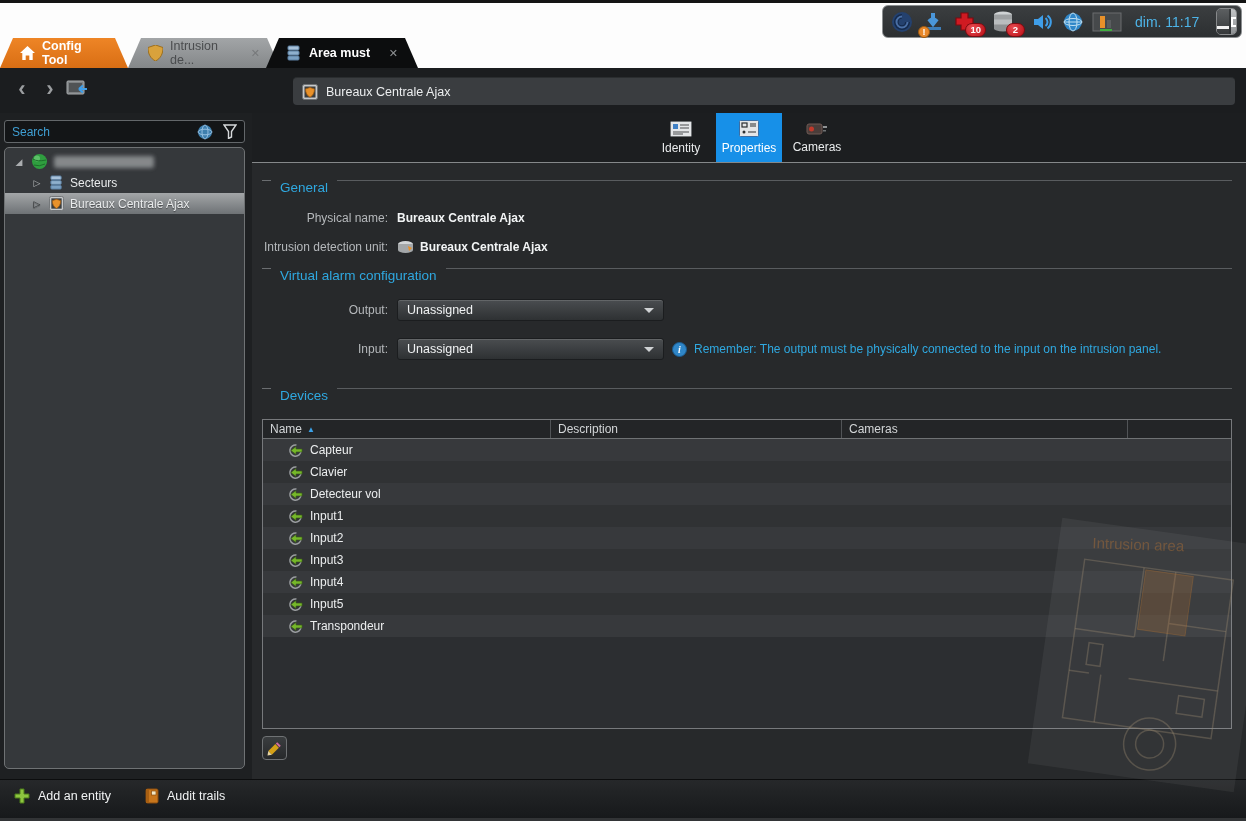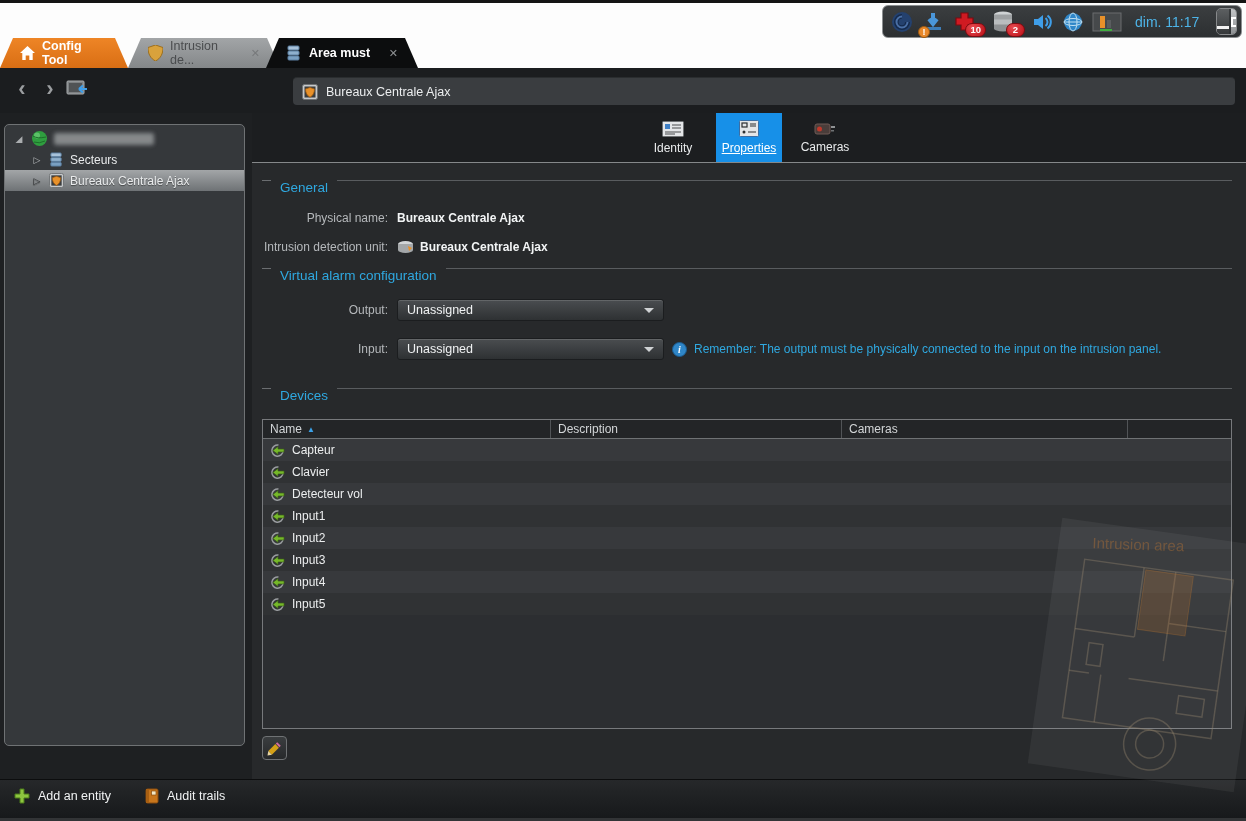"Search" div.searchbox { html: none -> <div> <input> <span> <svg> <circle></circle> <ellipse></ellipse> <ellipse></ellipse> </svg> </span> <span> <svg> <path></path> </svg> </span> </div> }
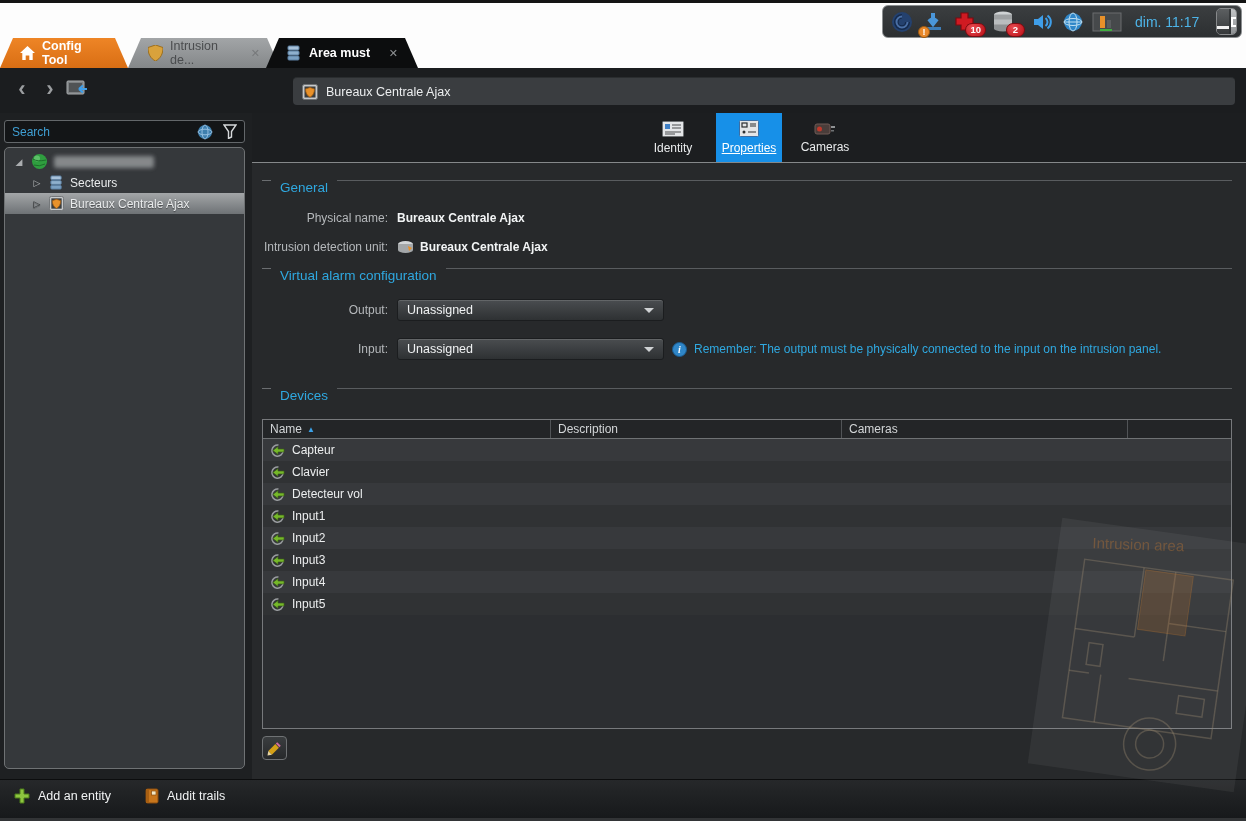"Identity" .viewtabs { gap: 10px -> 2px }
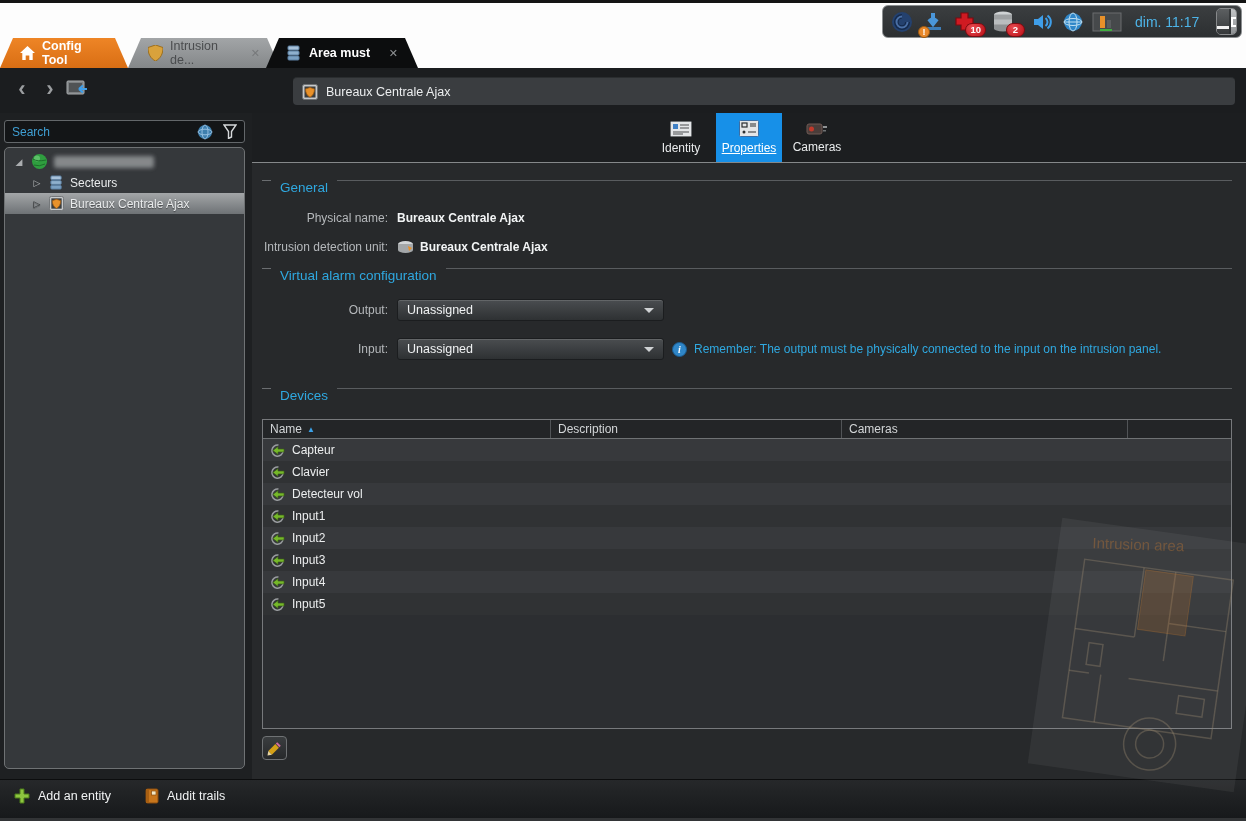"Properties" .vtab.active { text-decoration: underline -> none }
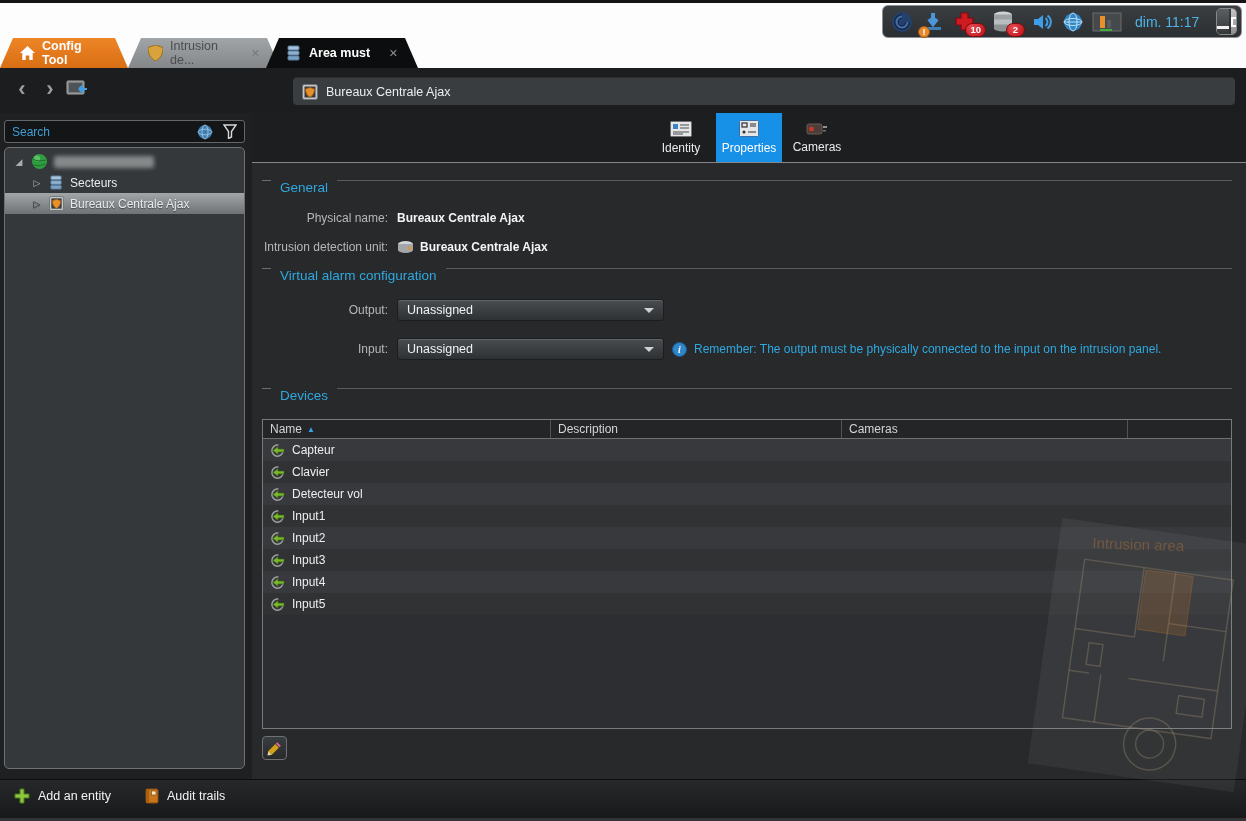"Capteur" .trowd { padding: 0 7px -> 0 25px }
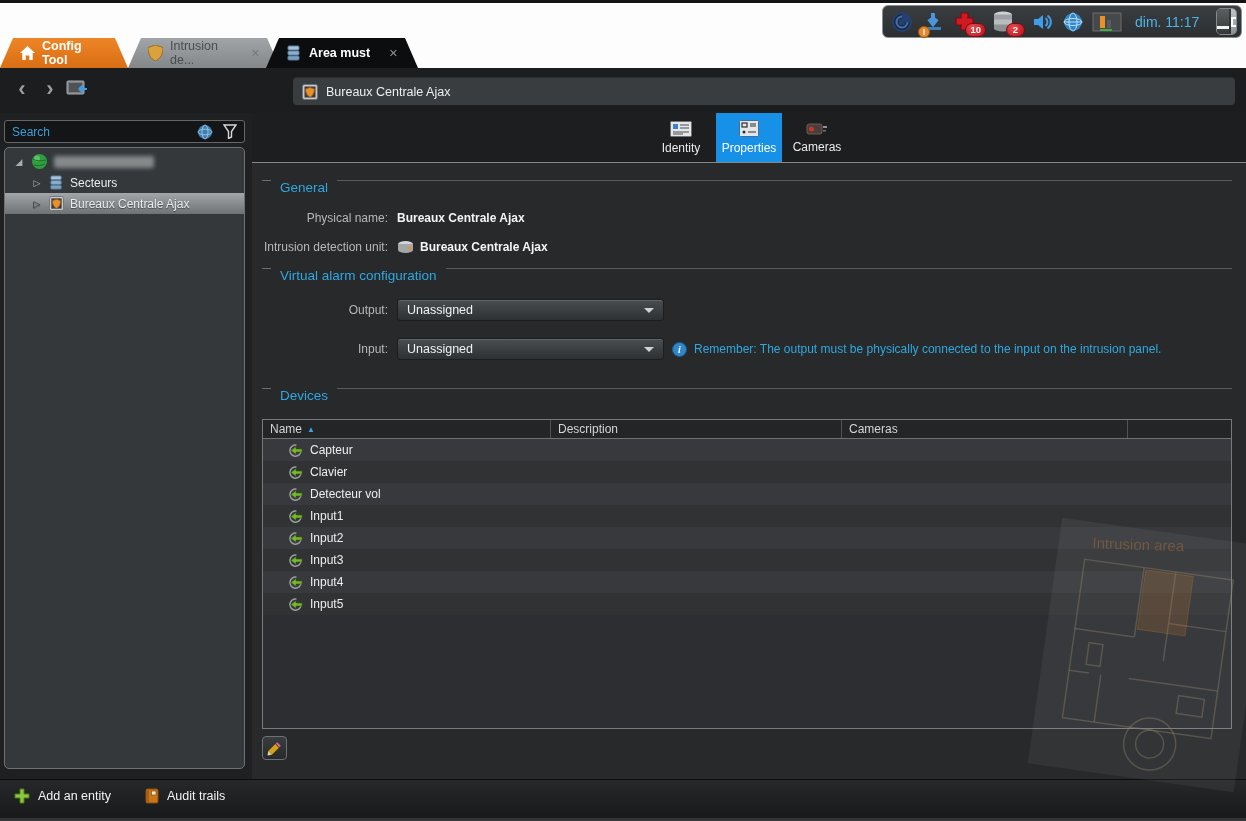"Transpondeur" div.trowd { html: none -> <div> <svg> <path></path> <path></path> </svg> <span>Transpondeur</span> </div> }
